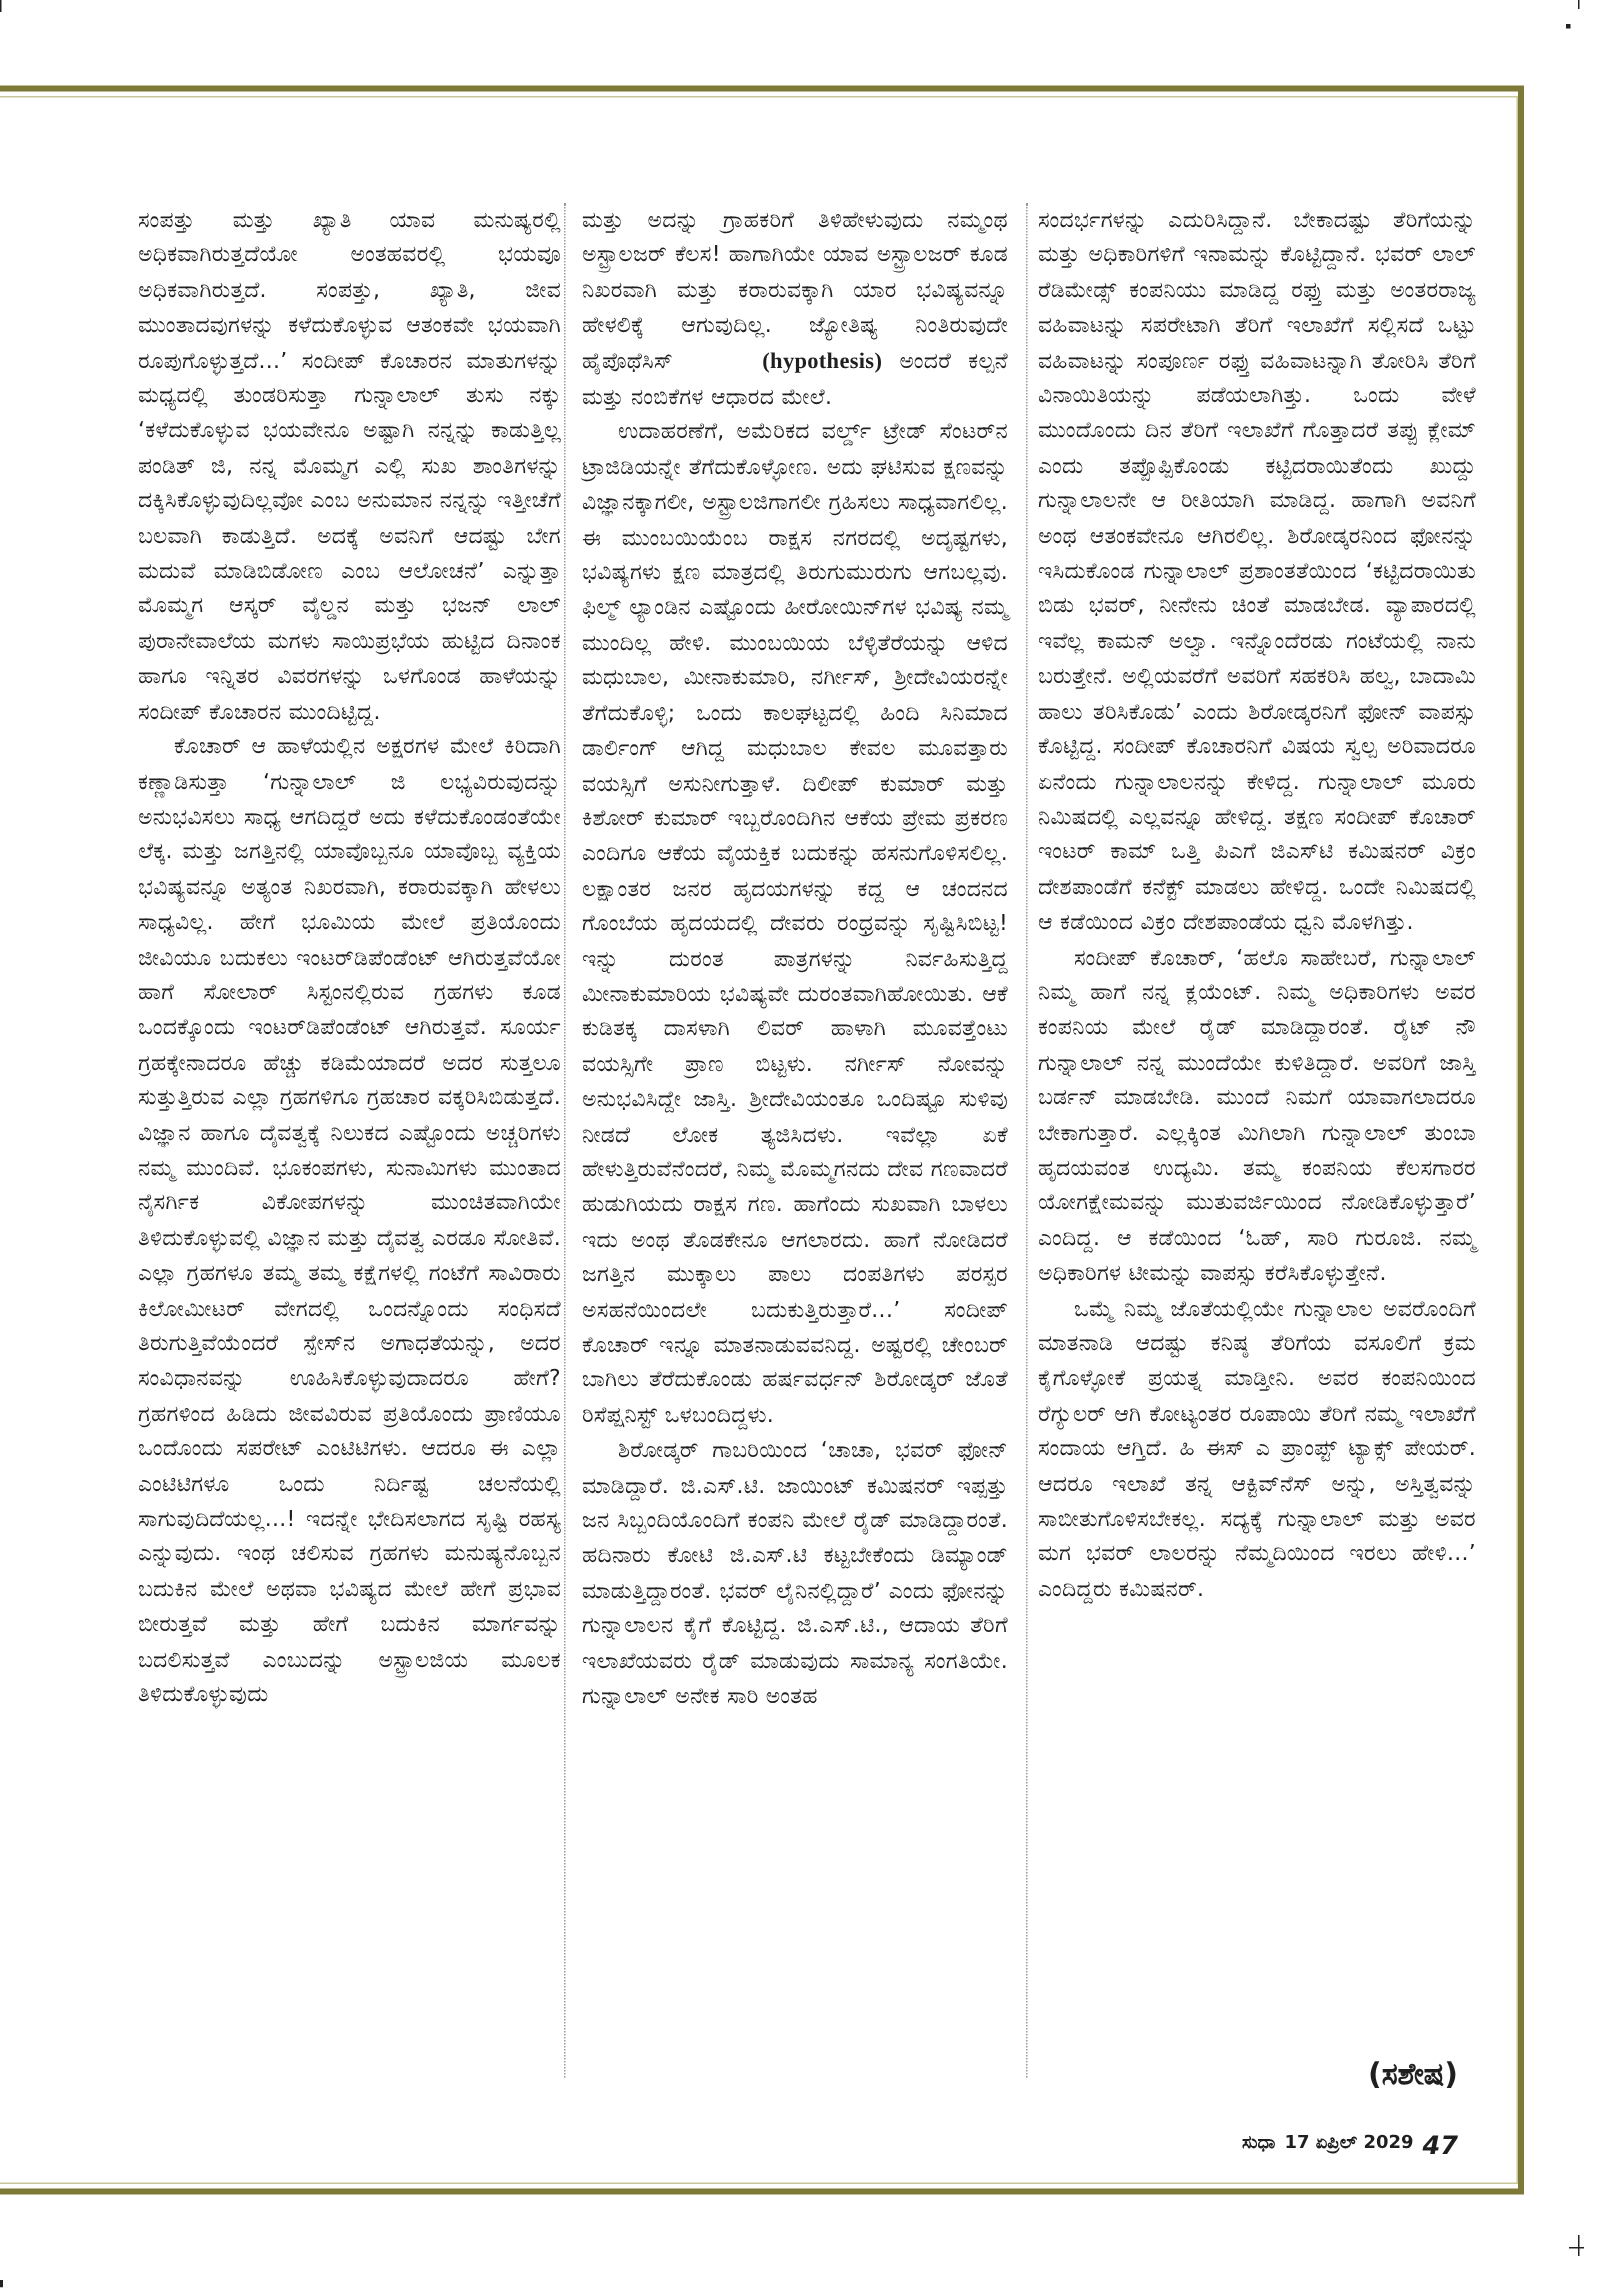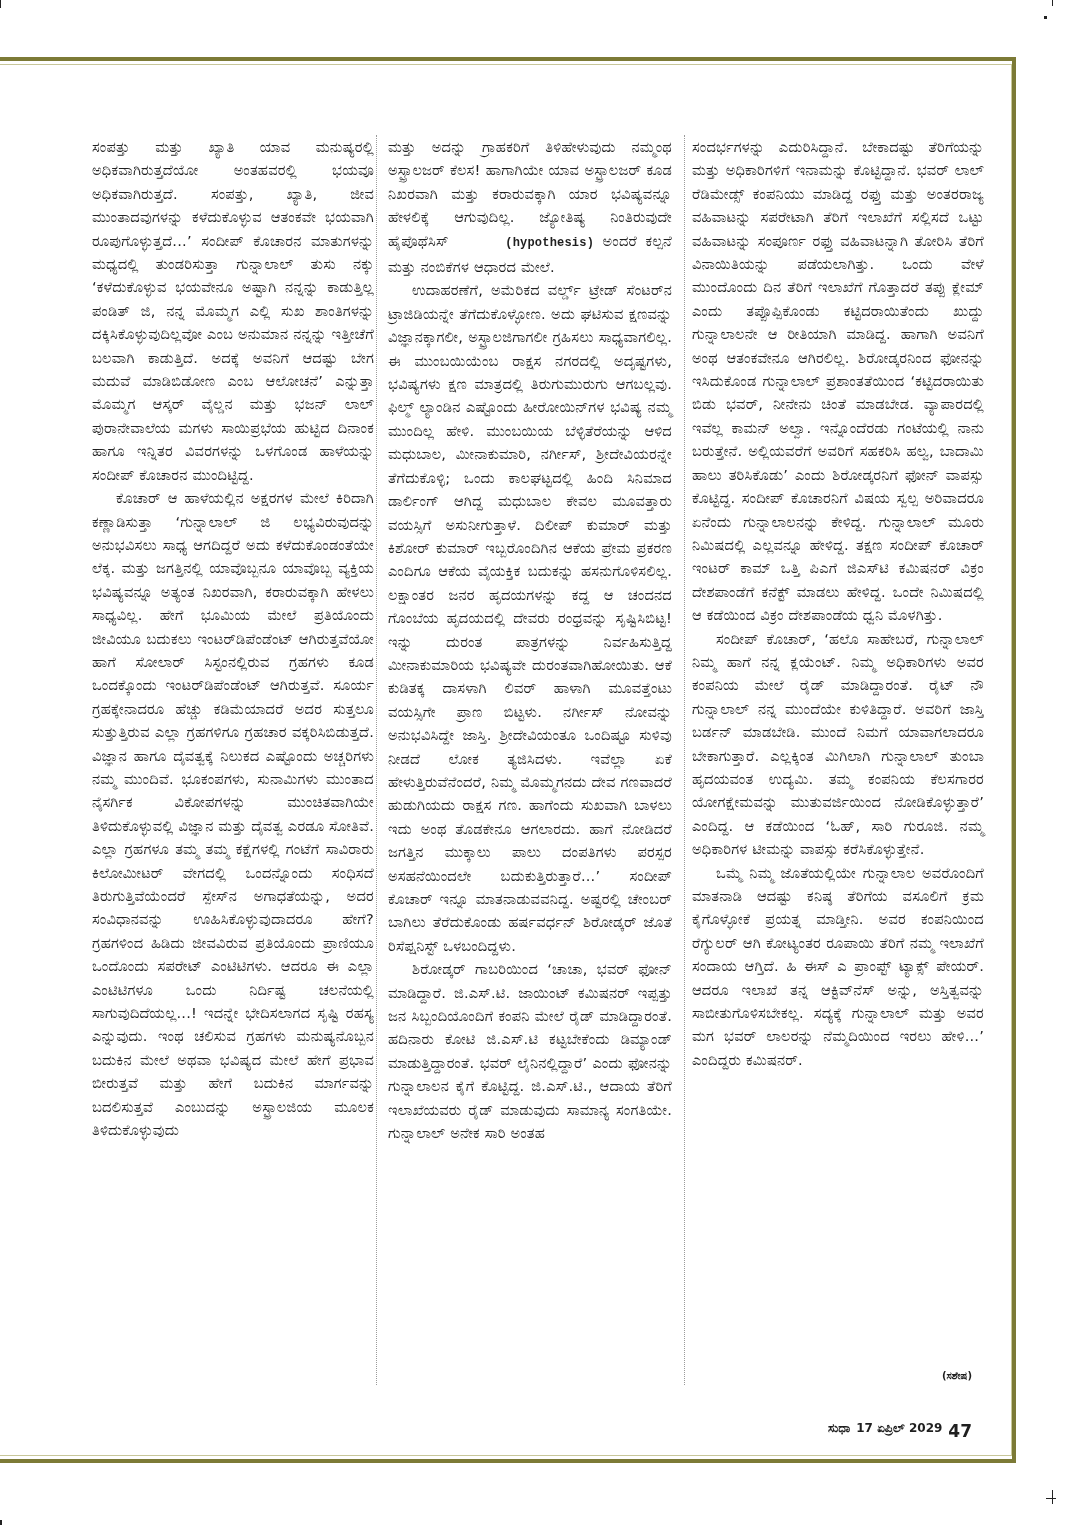"(hypothesis)" .en { font-family: Liberation Mono, monospace -> Liberation Serif, serif; font-size: 12px -> 15px }
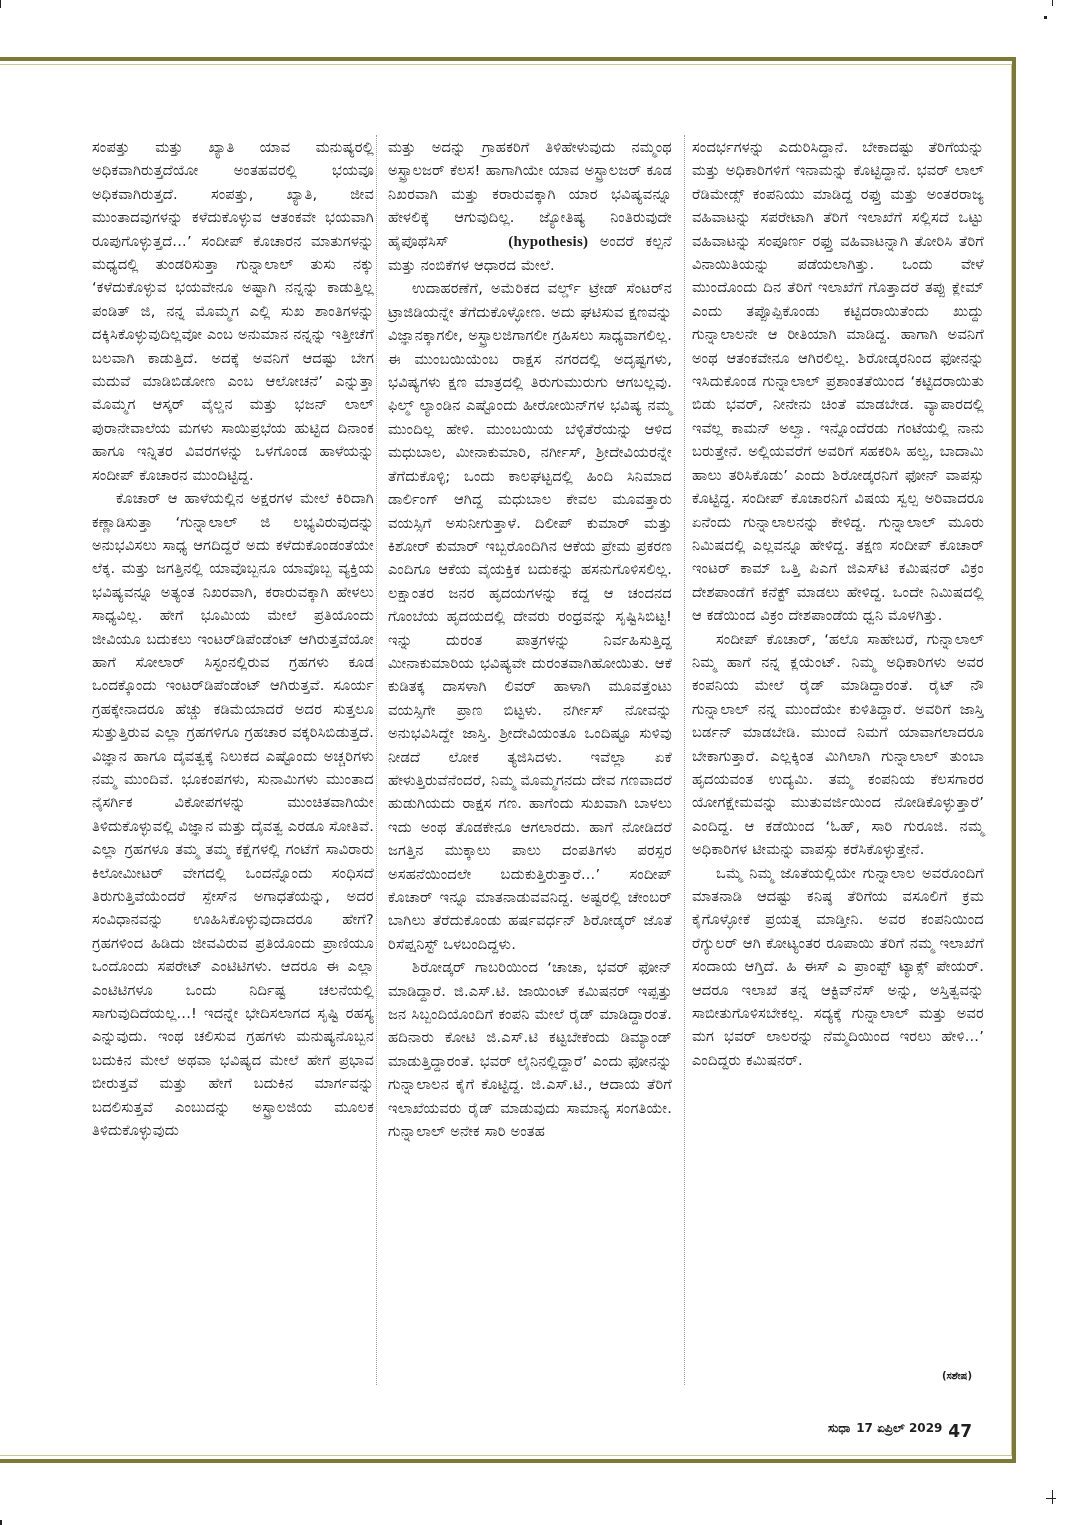"(ಸಶೇಷ)" .cont { font-size: 10px -> 20px }
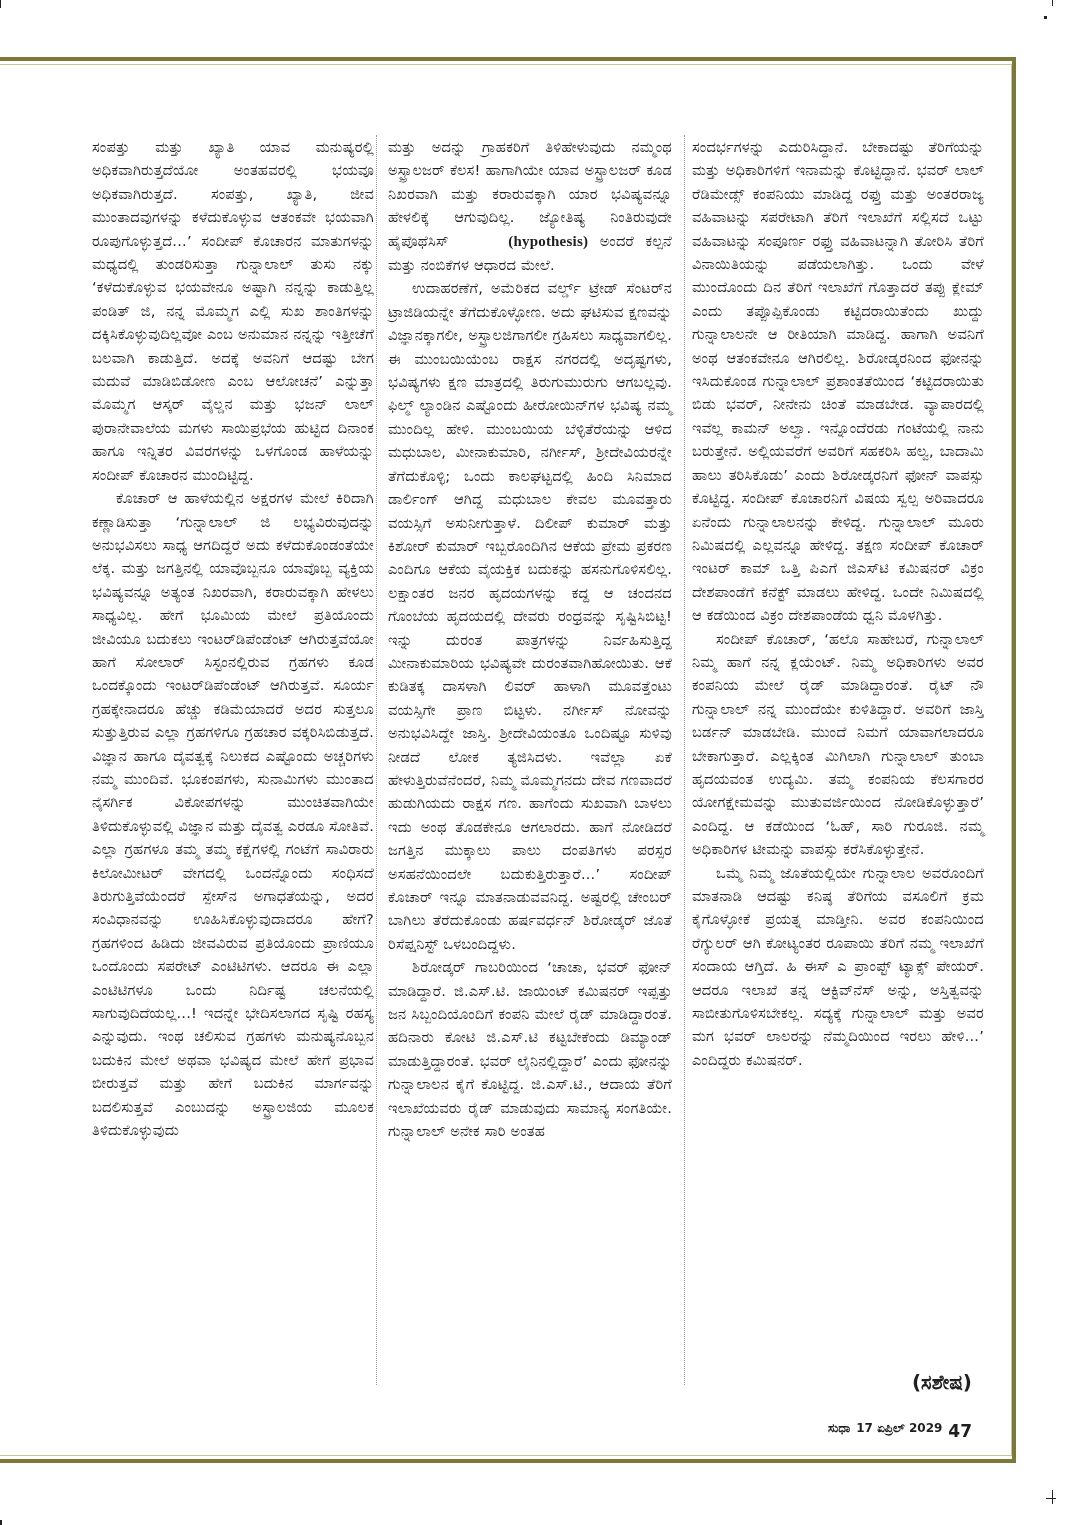"47" .footer .pg { font-style: none -> italic }
